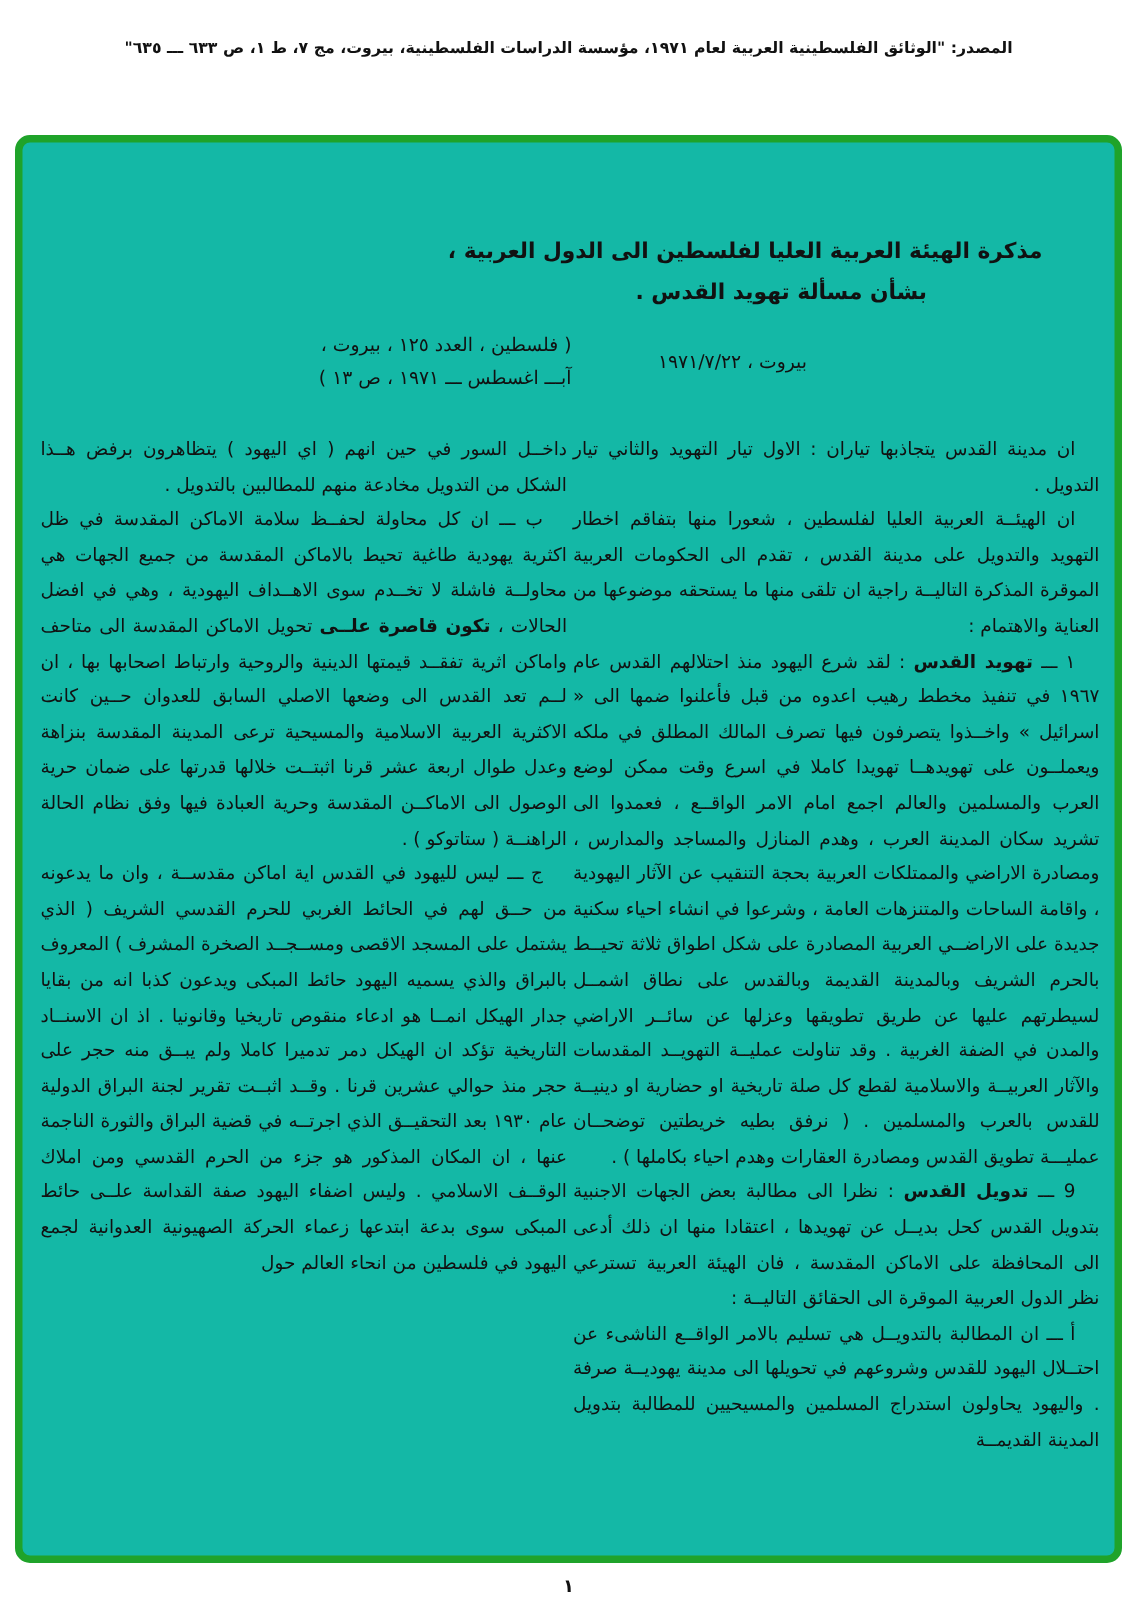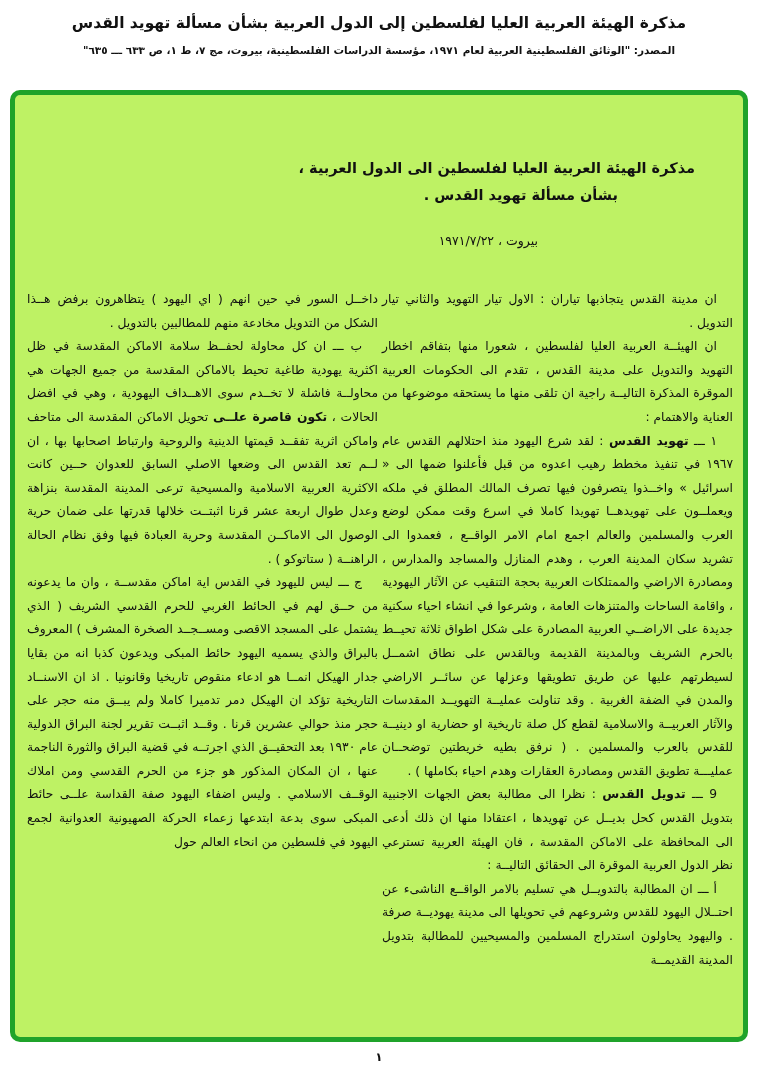"مذكرة الهيئة العربية العليا لفلسطين إلى" div.h-title { html: <div>مذكرة الهيئة العربية العليا لفلسطين إلى الدول العربية بشأن مسألة تهويد القدس</div> -> none }
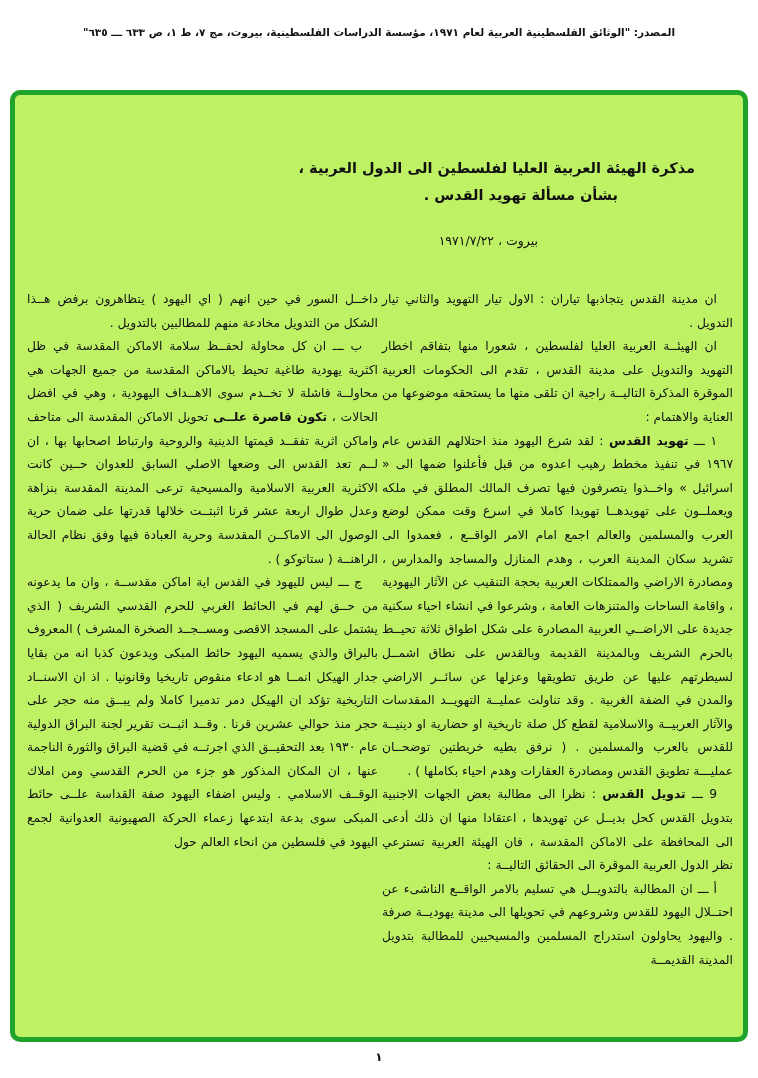"مذكرة الهيئة العربية العليا لفلسطين" .frame { background: #bef264 -> #14b8a6 }
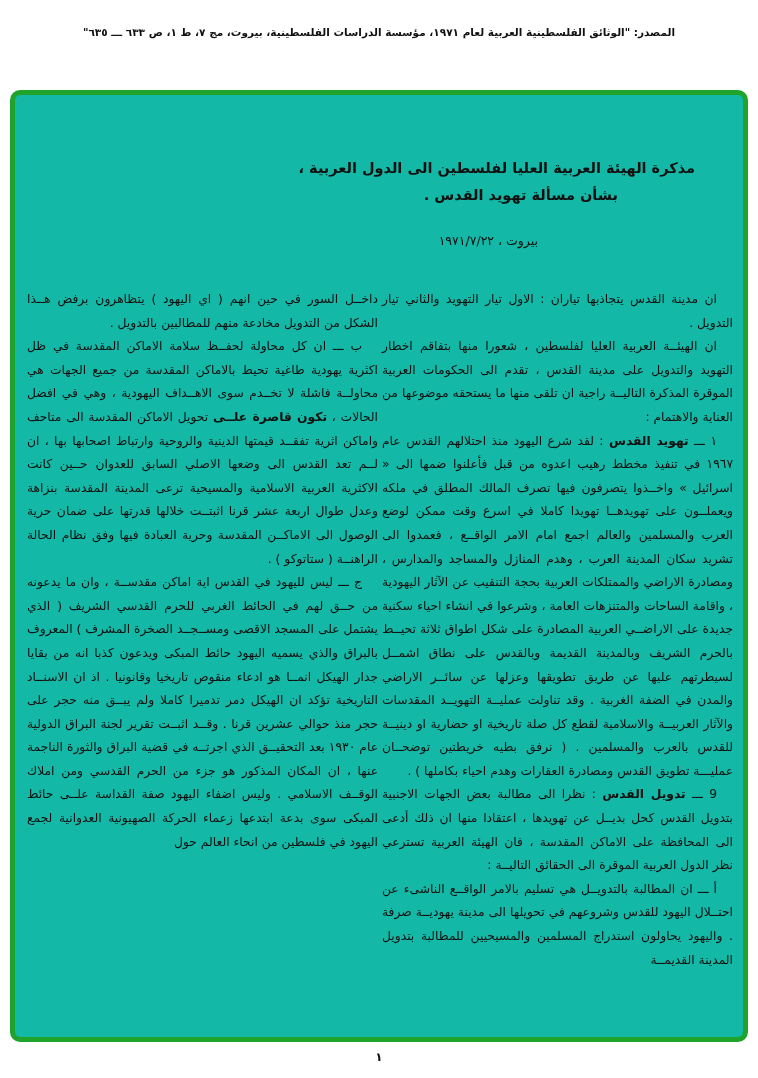"( فلسطين ، العدد ١٢٥" div.meta-citation { html: none -> <div> <div>( فلسطين ، العدد ١٢٥ ، بيروت ،</div> <div>آبـــ اغسطس ـــ ١٩٧١ ، ص ١٣ )</div> </div> }
